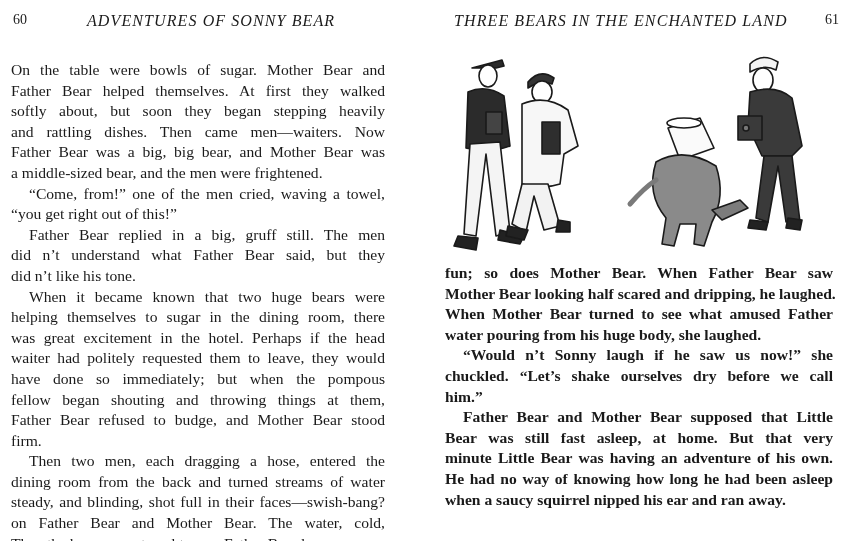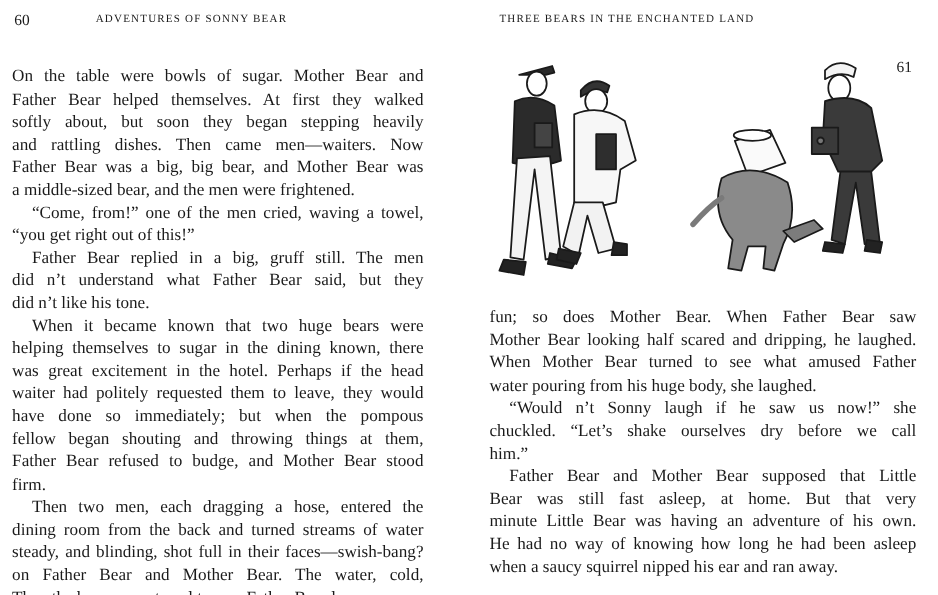"ADVENTURES OF SONNY BEAR" .title { font-size: 10px -> 16px; font-style: none -> italic }
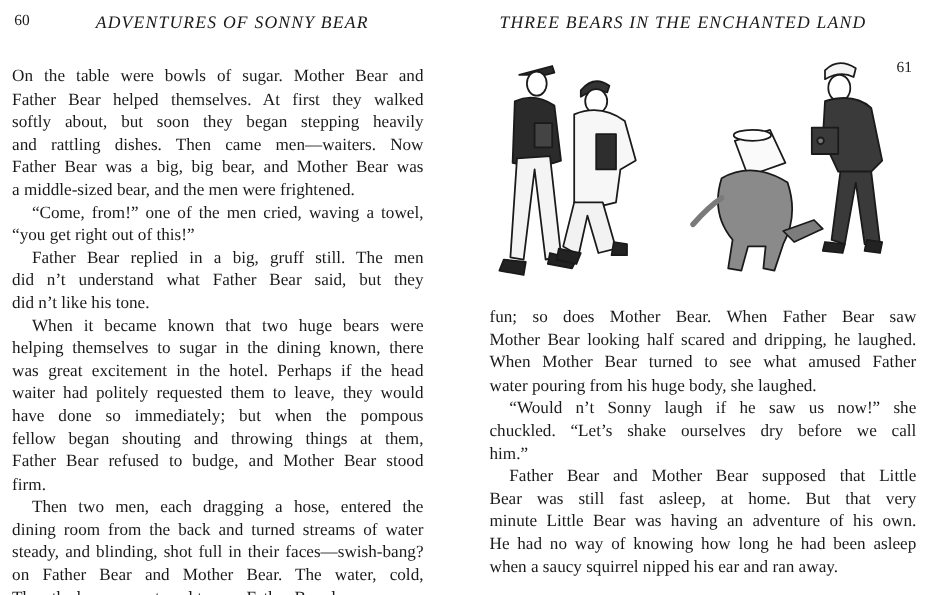"61" span.pnum { left: 385px -> 395px; margin-top: 42px -> none }
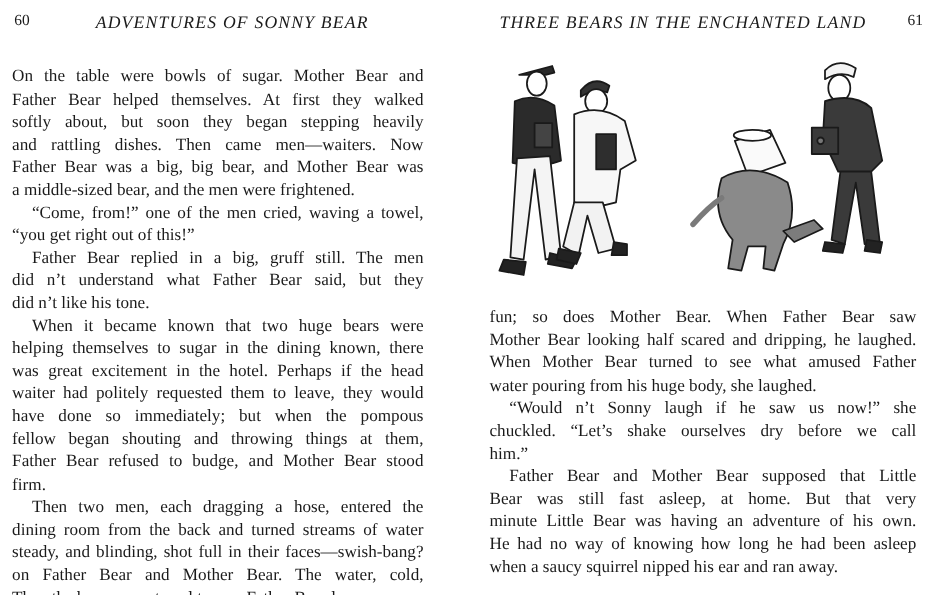"fun; so does Mother Bear." div.body { font-weight: none -> bold; top: 279px -> 263px }
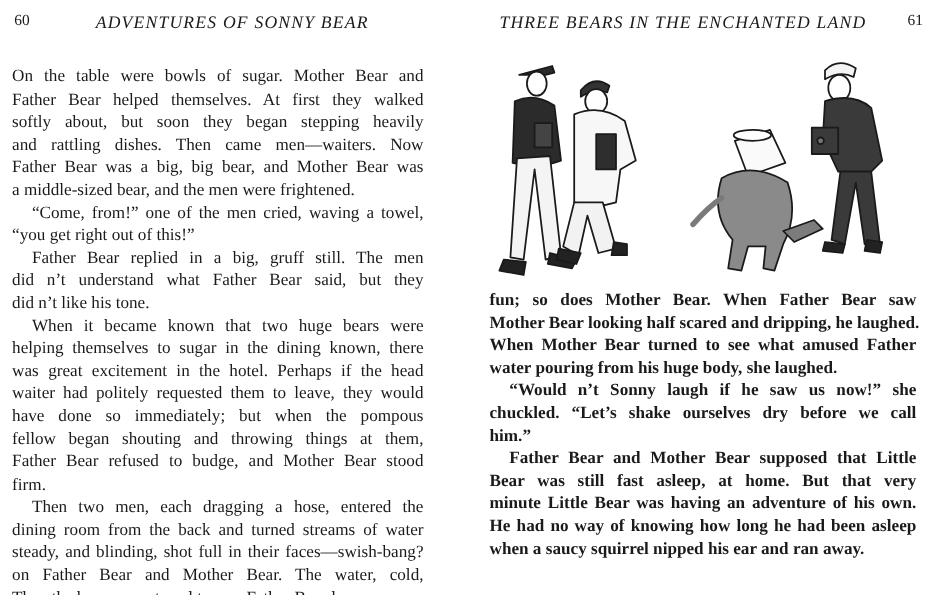"helping themselves to sugar in" span.line { text: known -> room }
